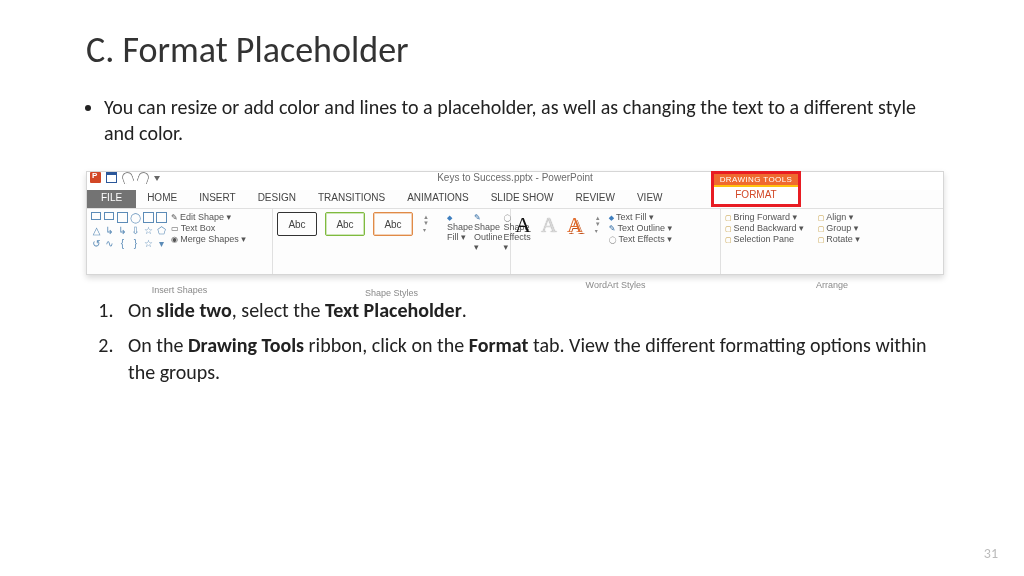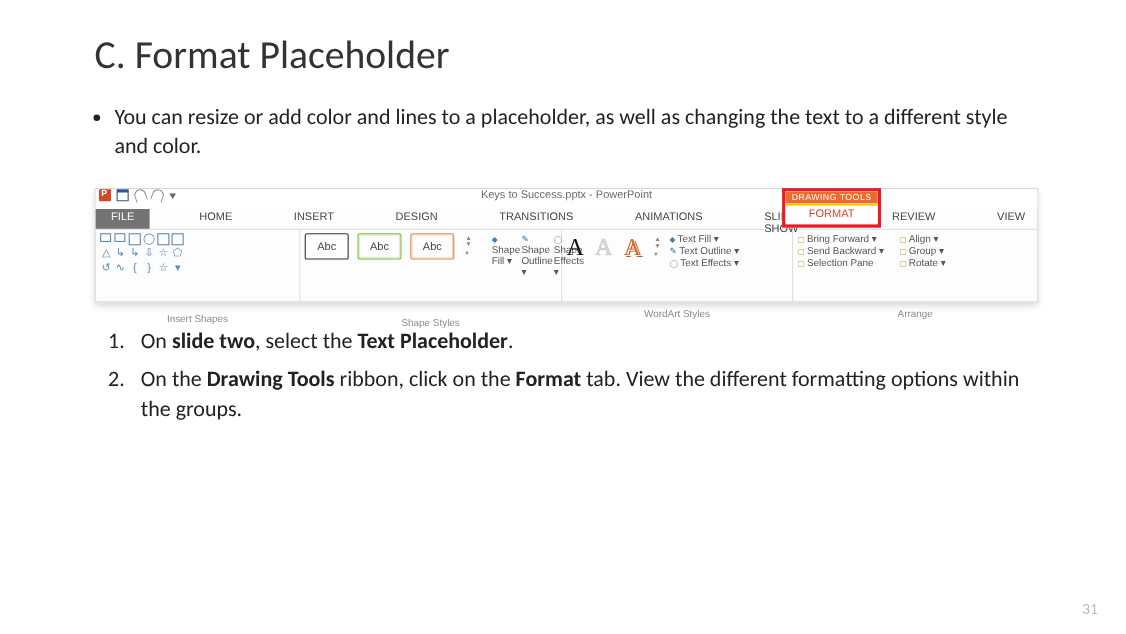"HOME" .ribtab { margin-left: 34px -> none }
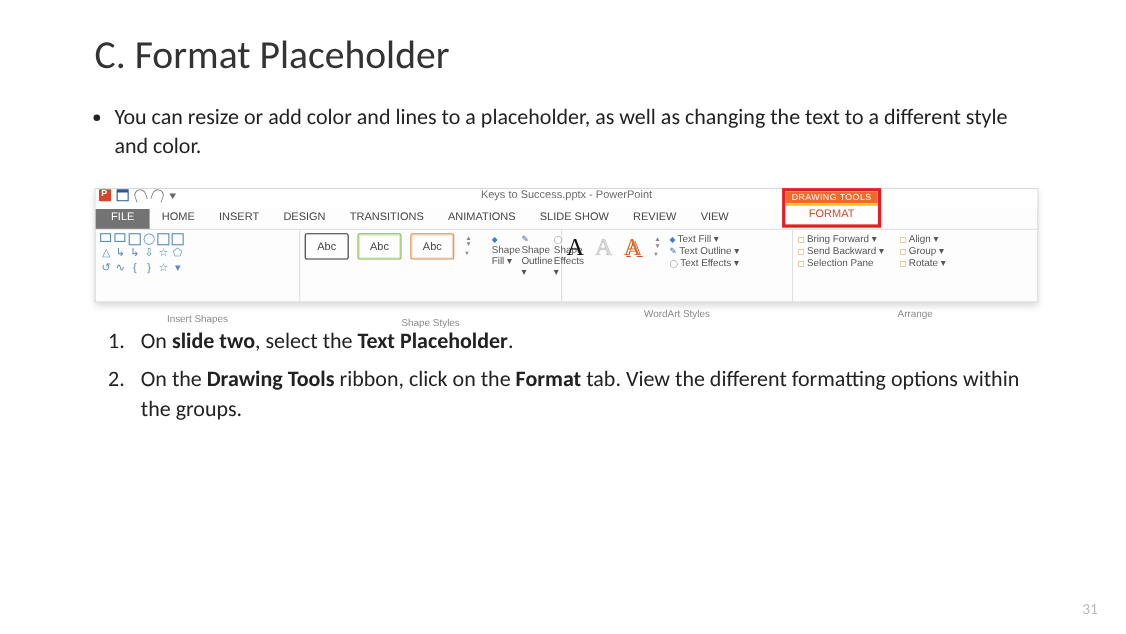"Edit Shape ▾" div.mini-btns { html: none -> <div> <span>Edit Shape ▾</span> <span>Text Box</span> <span>Merge Shapes ▾</span> </div> }
